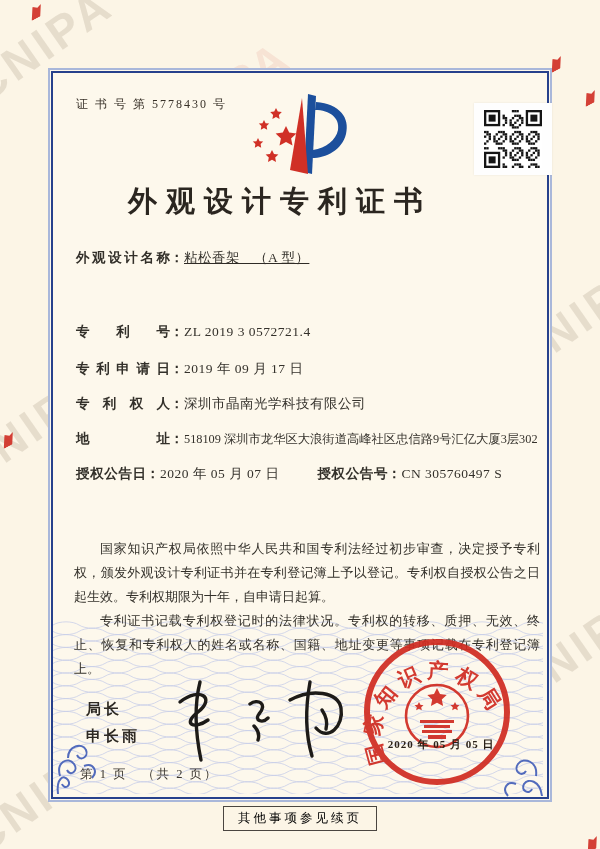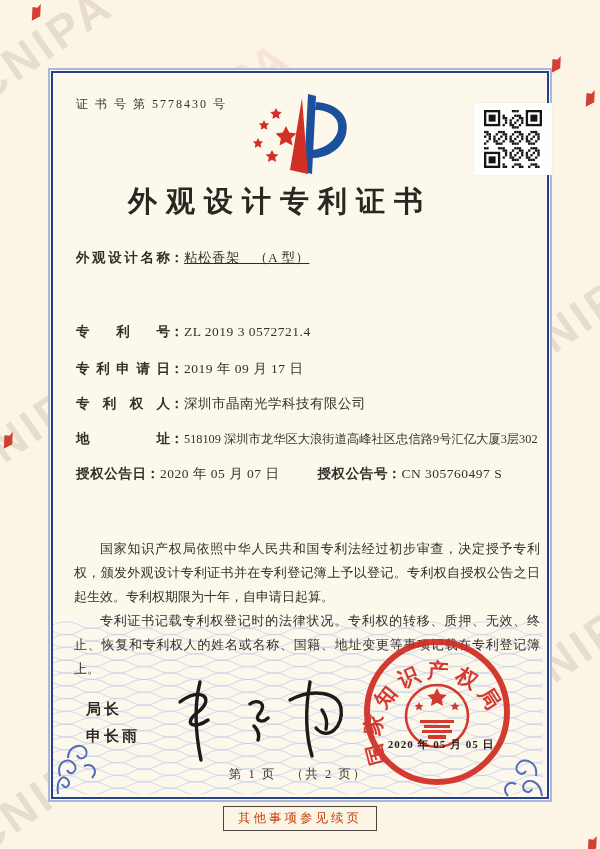"第 1 页 （共 2" .pageinfo { padding-left: none -> 32px; text-align: center -> left }
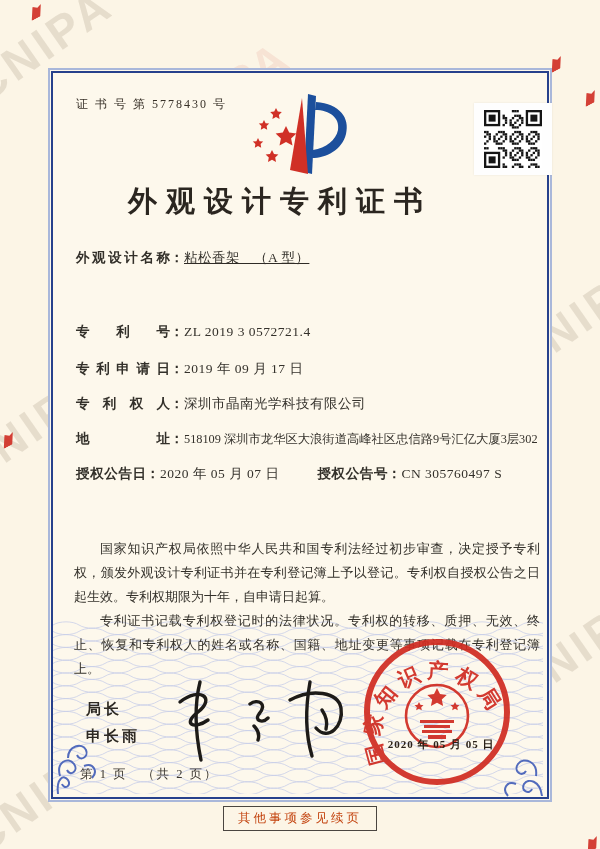"其他事项参见续页" .note-box { color: #c2410c -> #000000 }
